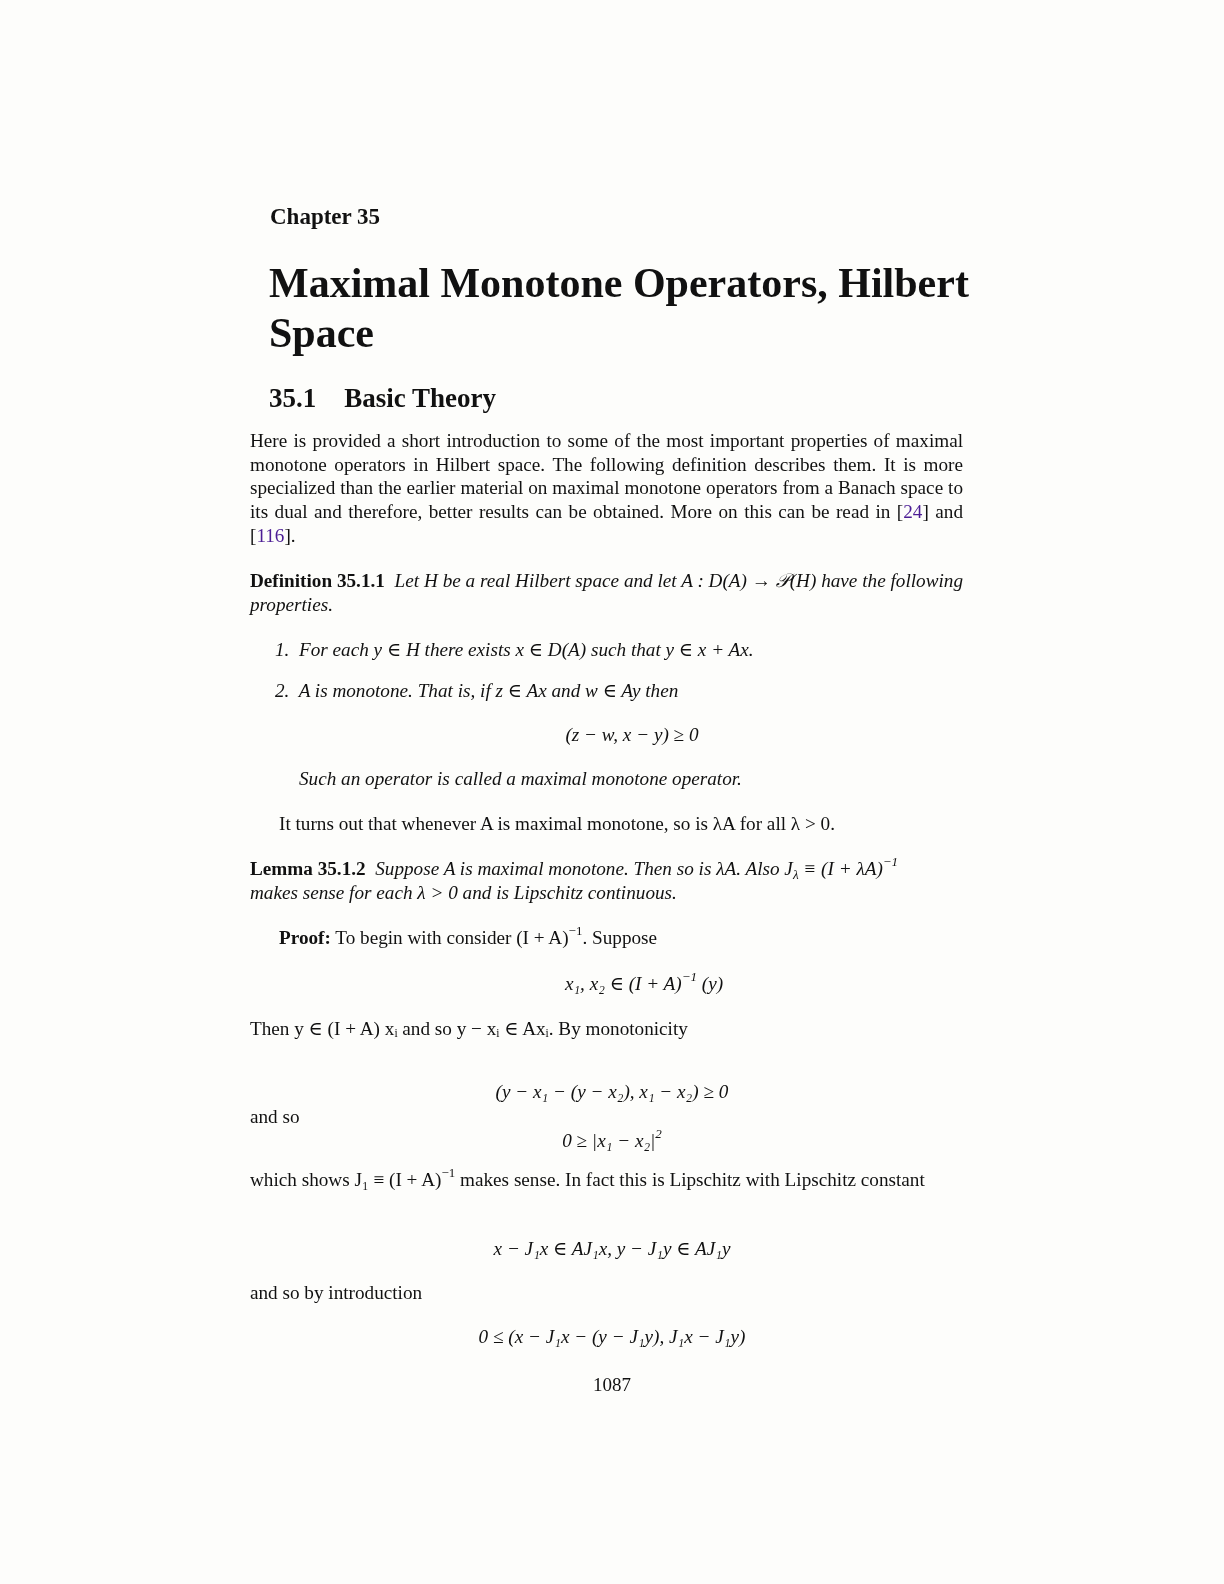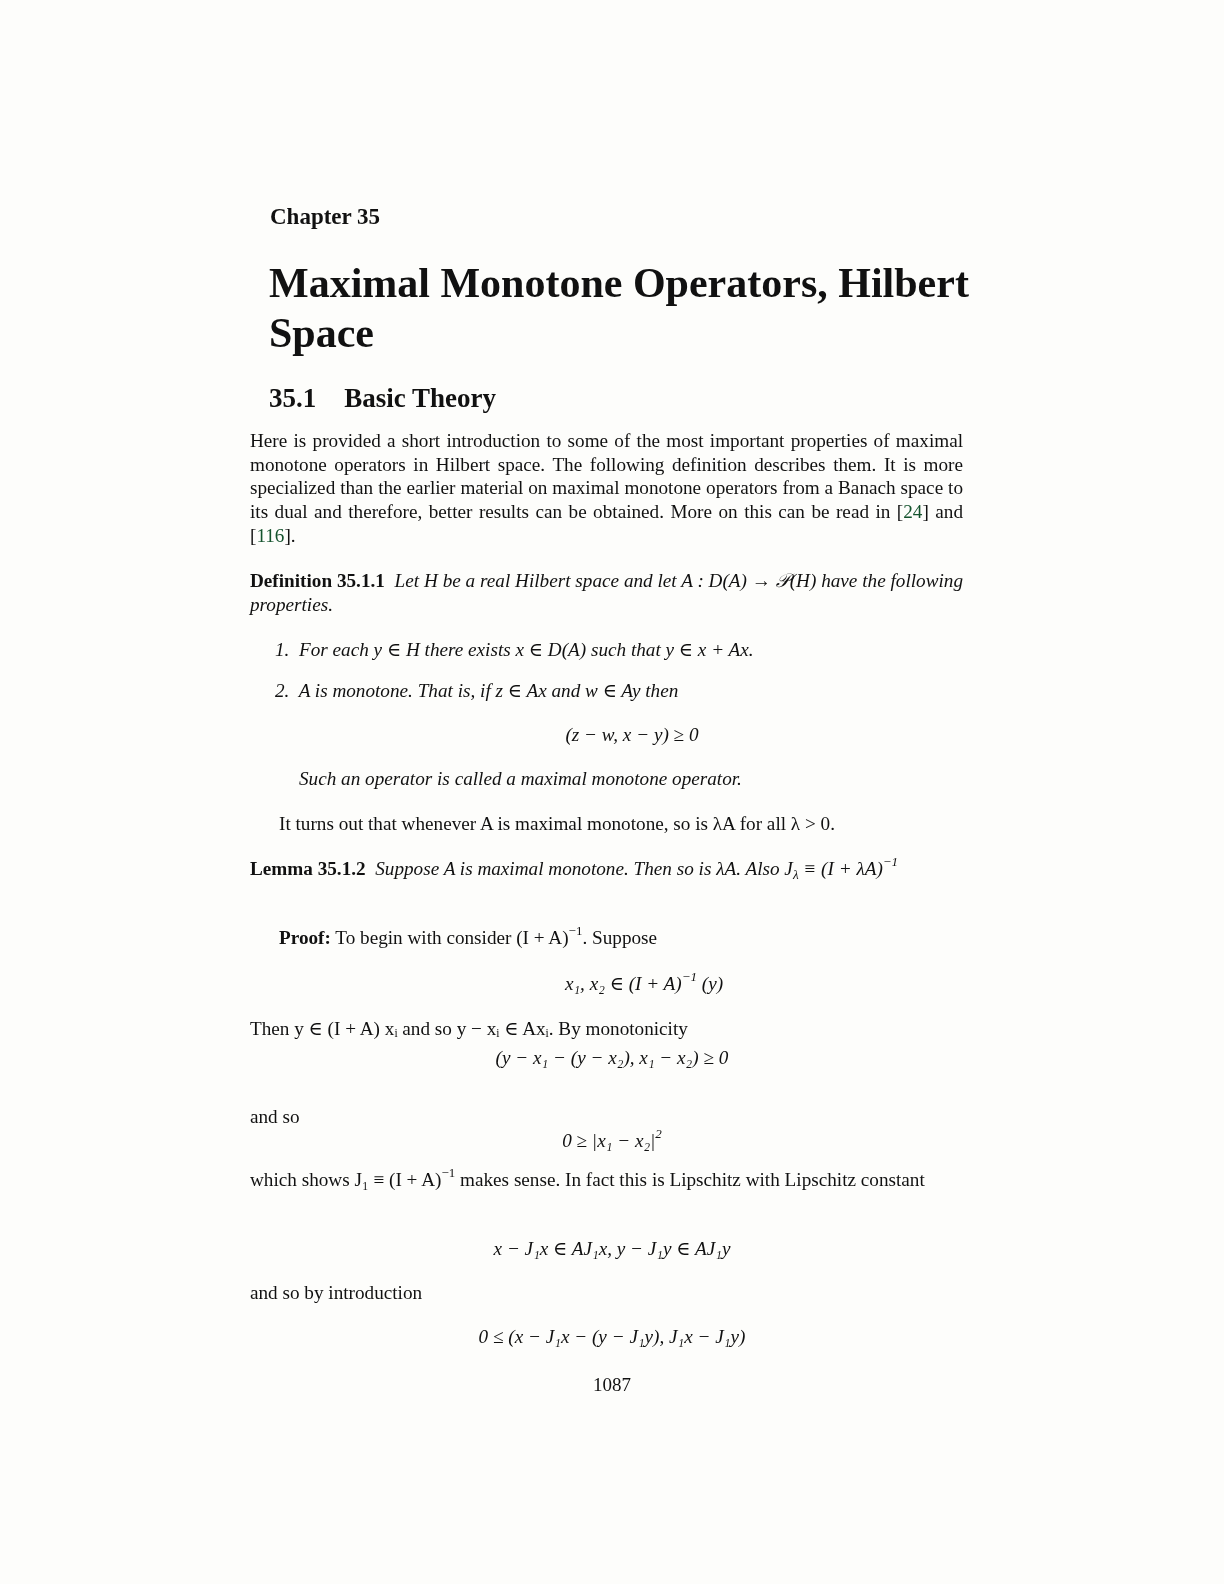"24" .cite { color: #14532d -> #4c1d95 }
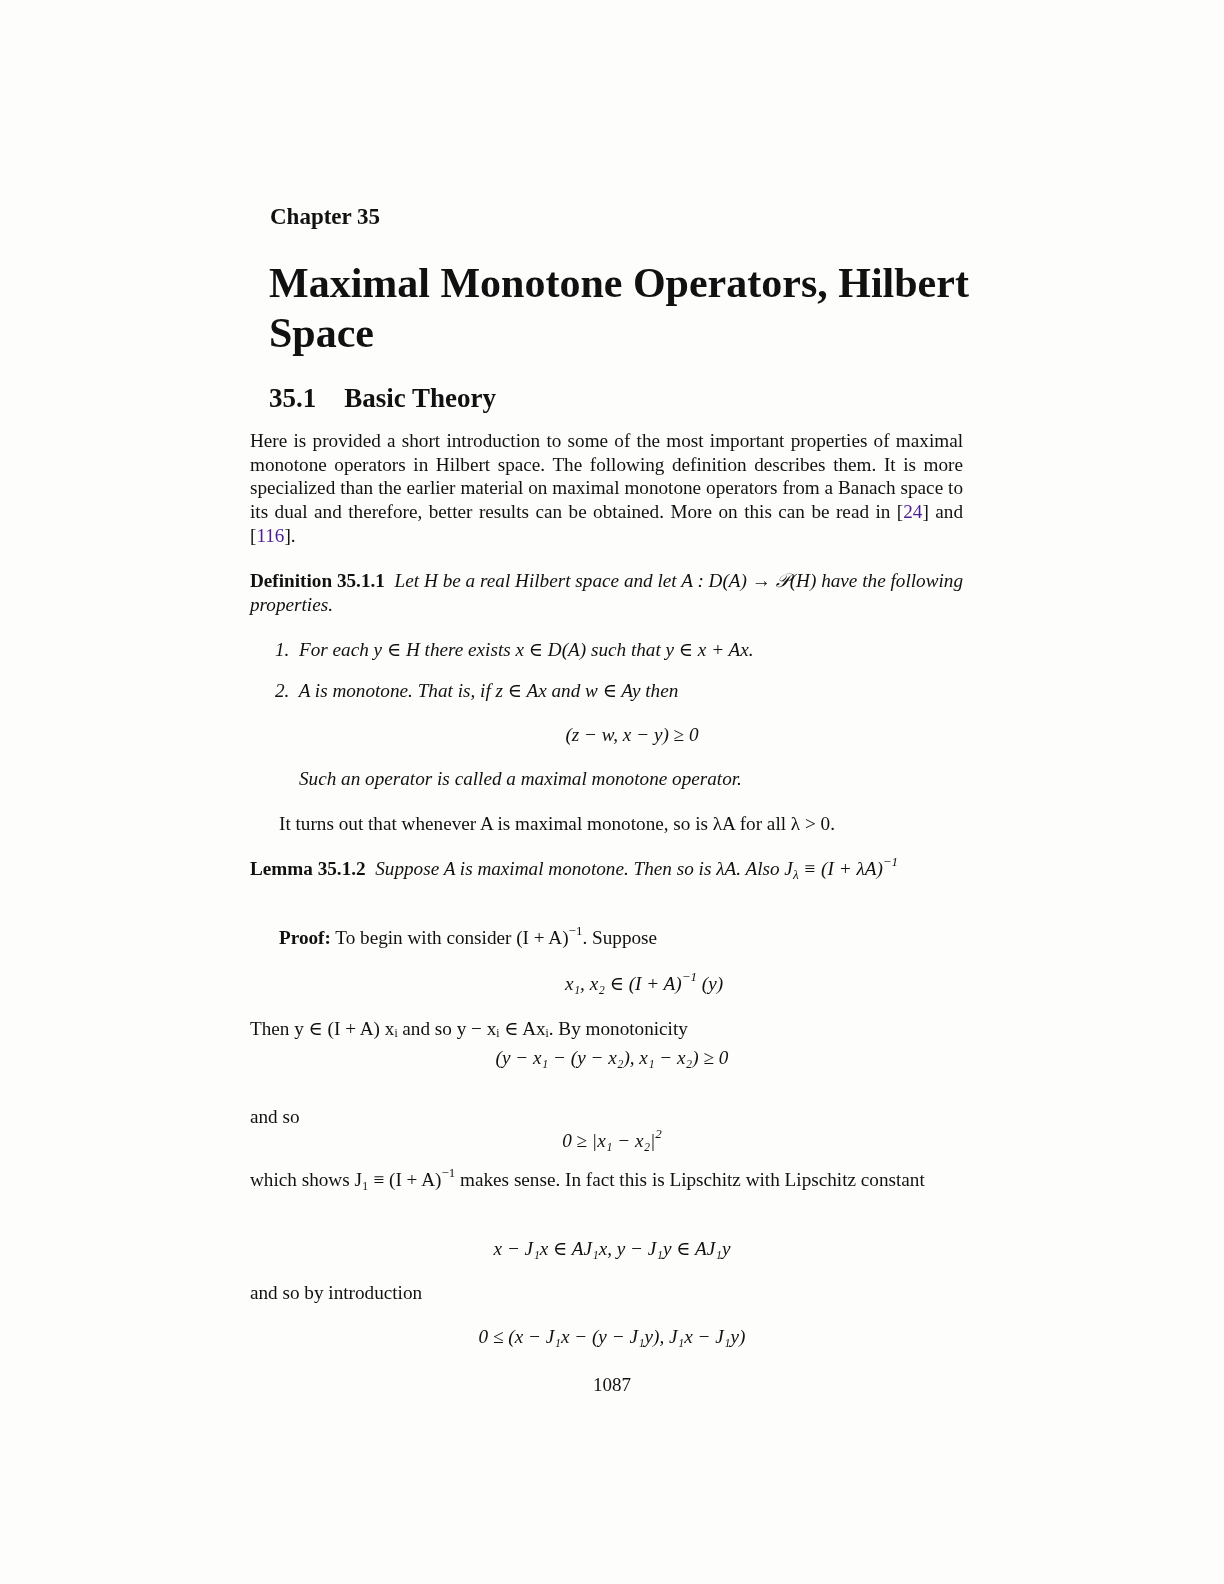"makes sense for each λ" span { html: none -> <span>makes sense for each λ &gt; 0 and is Lipschitz continuous.</span> }
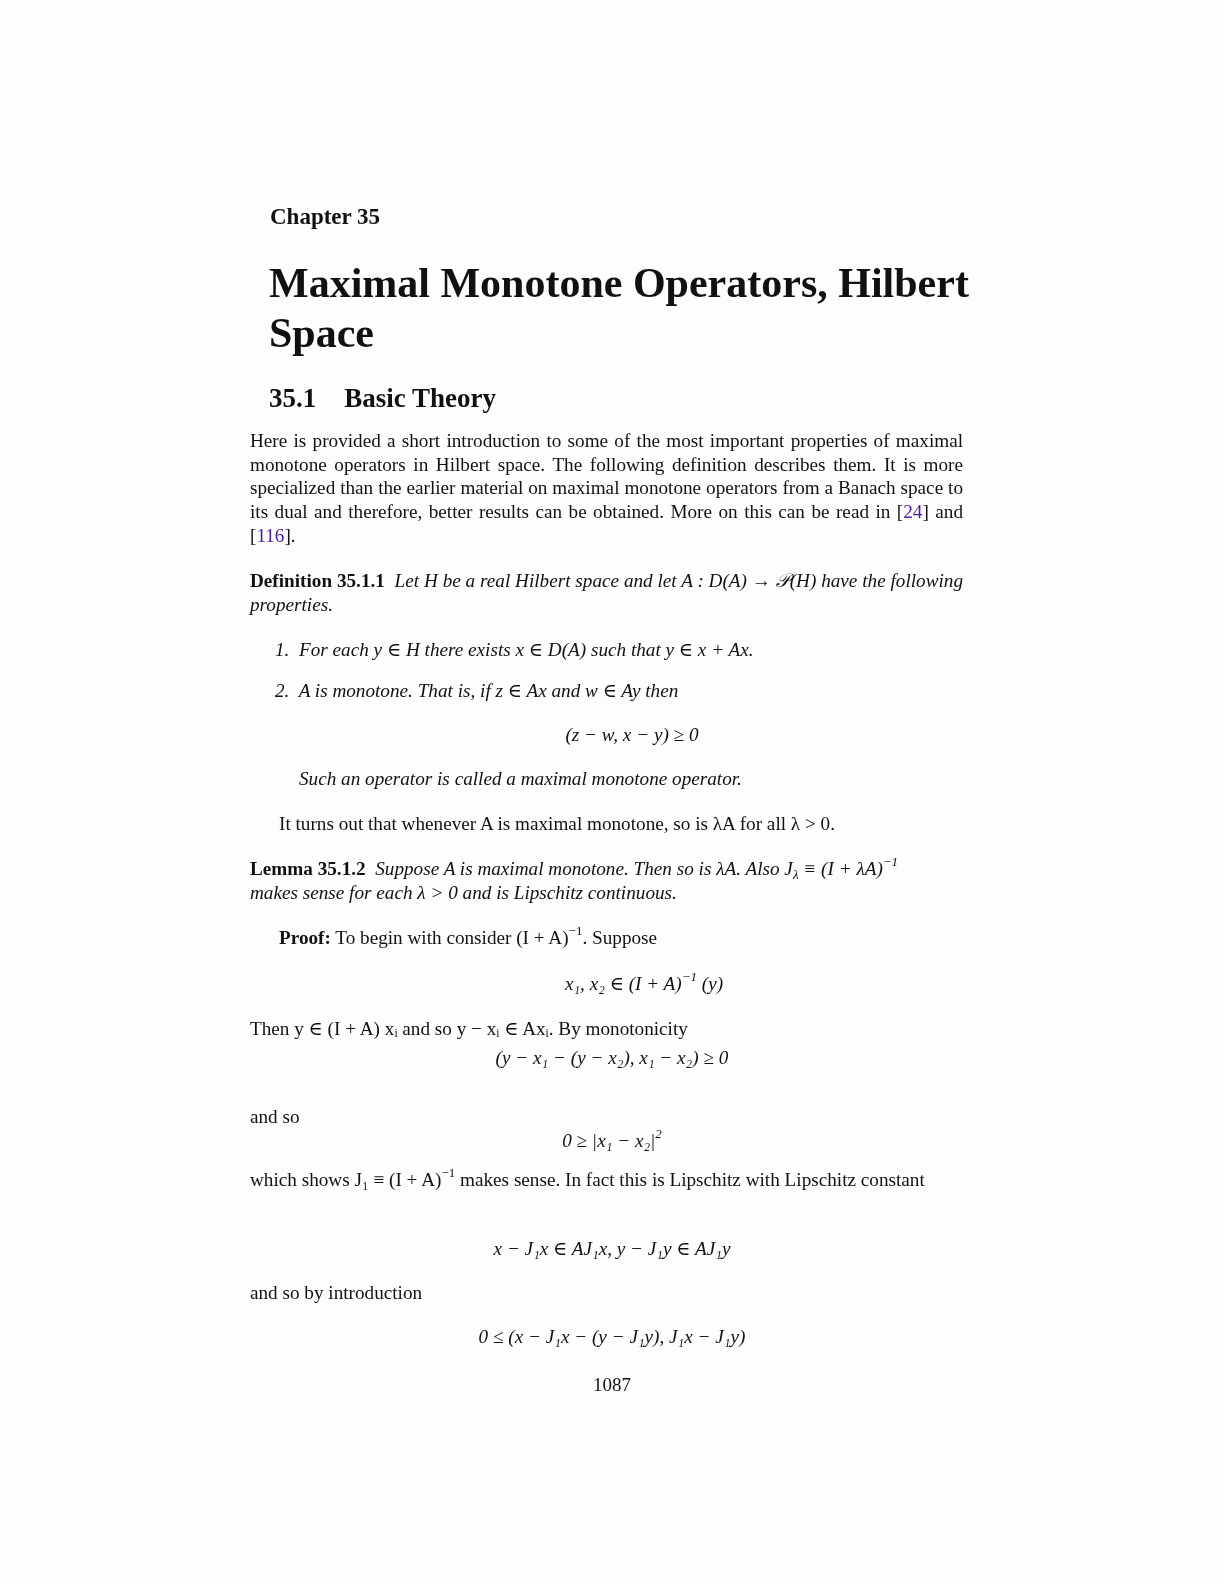"(y − x₁ − (y" div.abs { top: 1046px -> 1080px }
